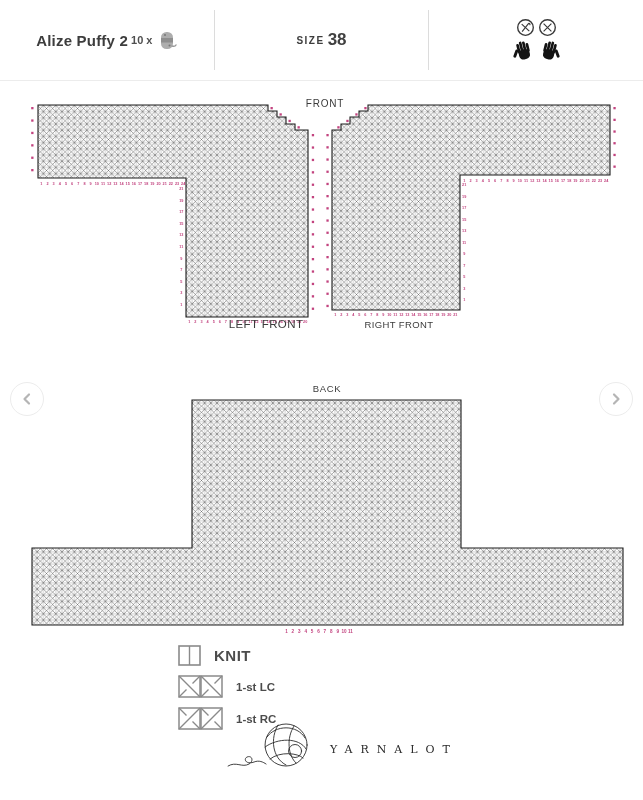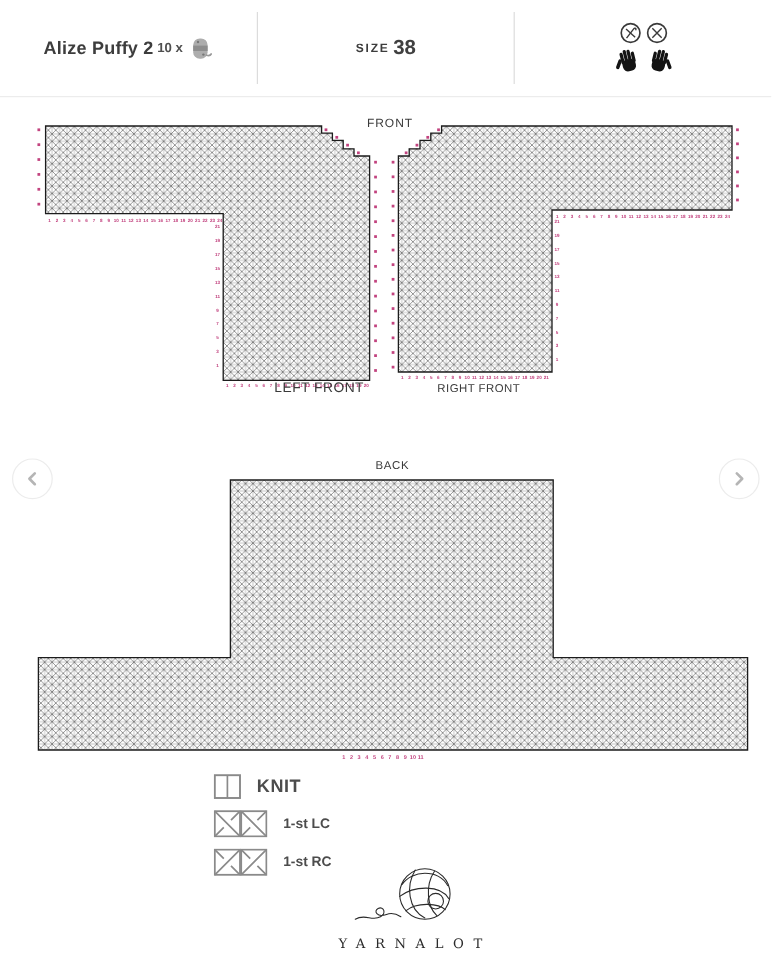"YARNALOT" .footer { flex-direction: column -> row }
